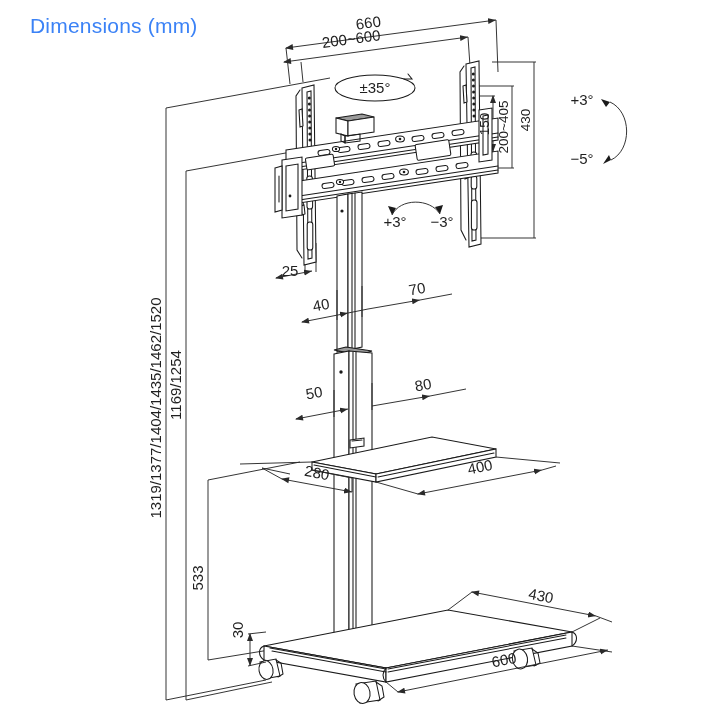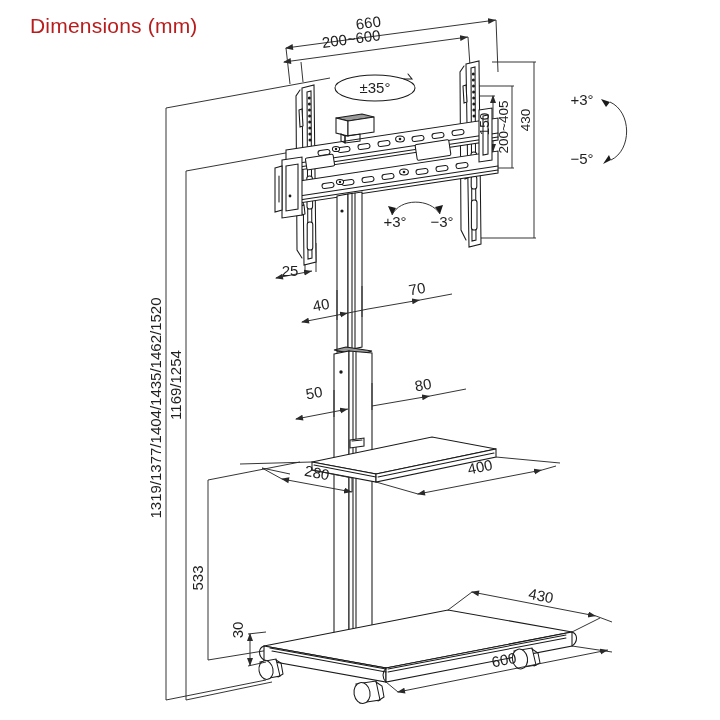"Dimensions (mm)" #title { color: #b91c1c -> #3b82f6 }
